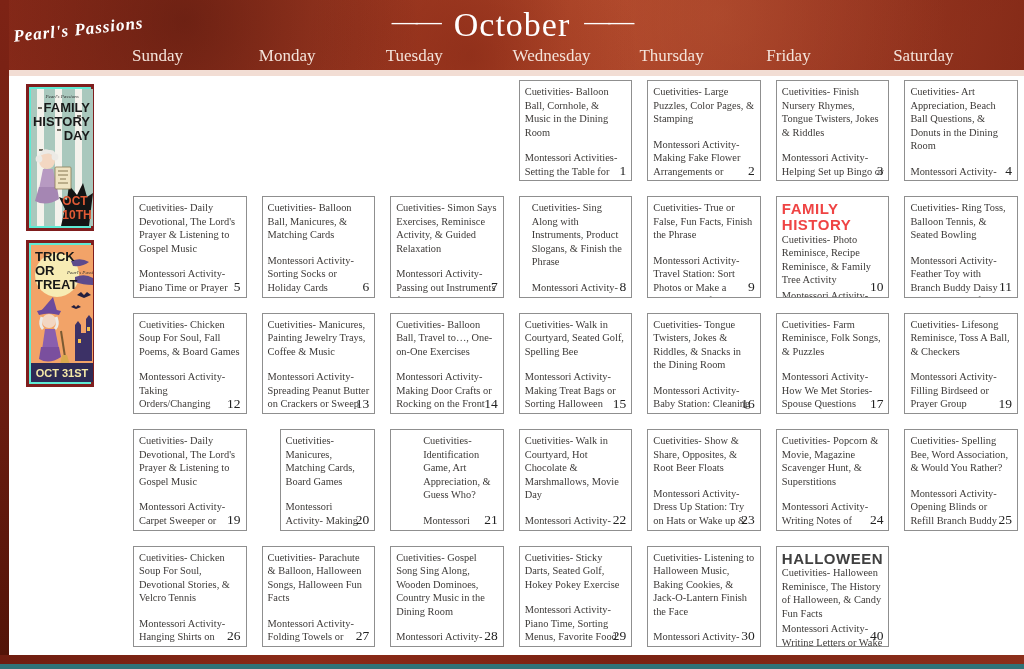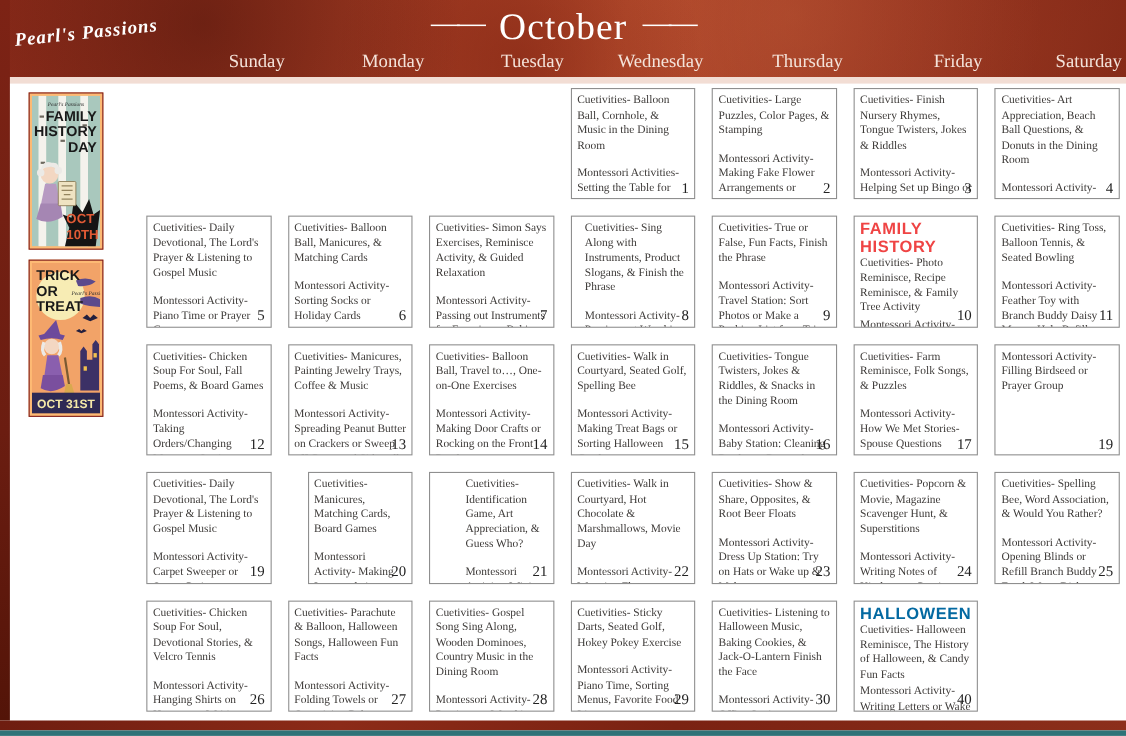"Sunday" .dow { text-align: right -> left }
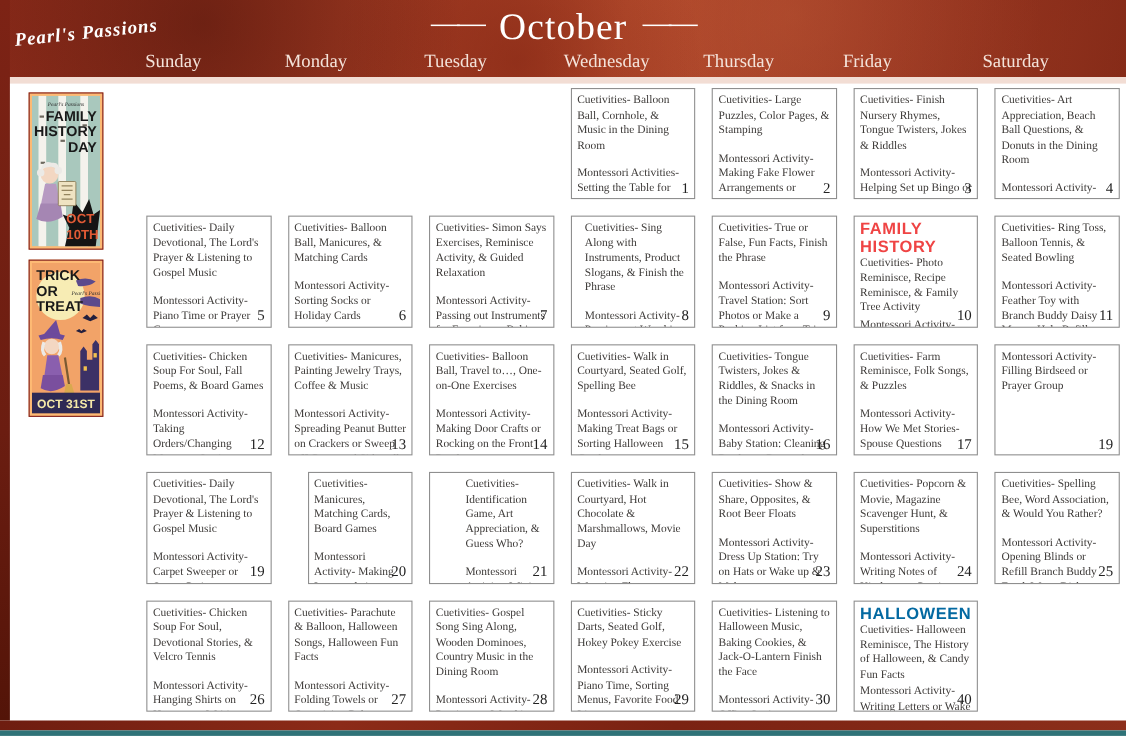"FAMILY" .poster { background: #fdba74 -> #5eead4; border: 1px solid #7f1d1d -> 3px solid #7f1d1d }
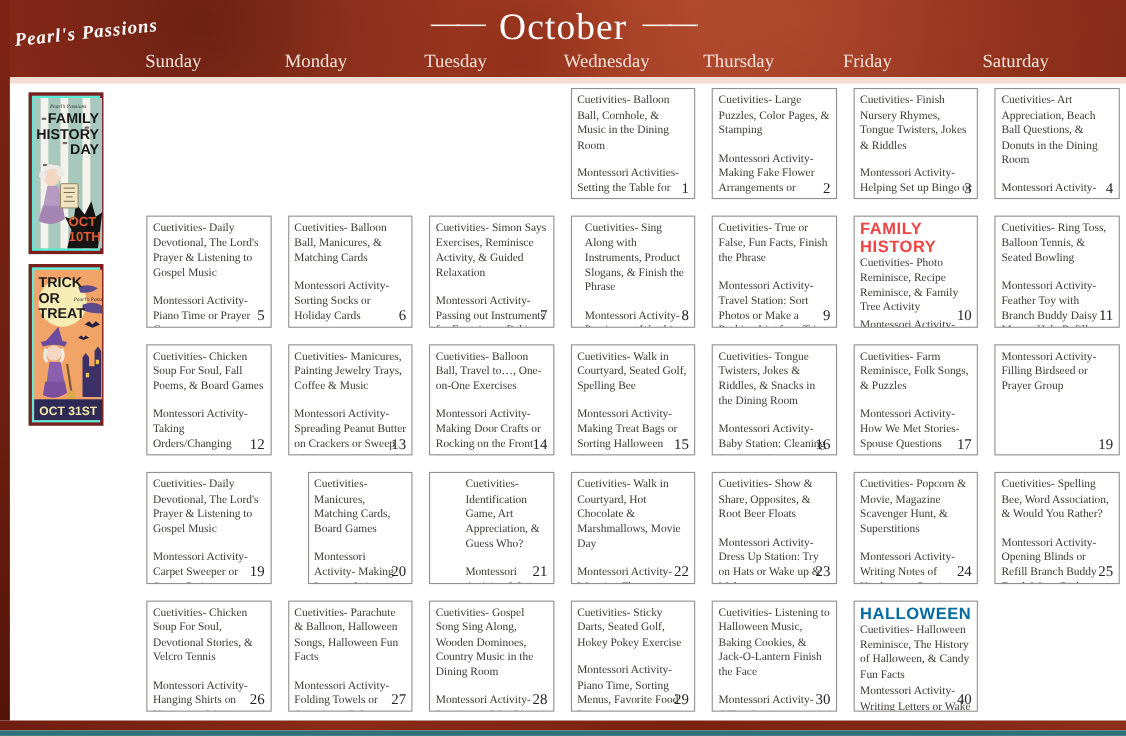"Cuetivities- Lifesong Reminisce, Toss A" div.cue { html: none -> <div>Cuetivities- Lifesong Reminisce, Toss A Ball, &amp; Checkers</div> }
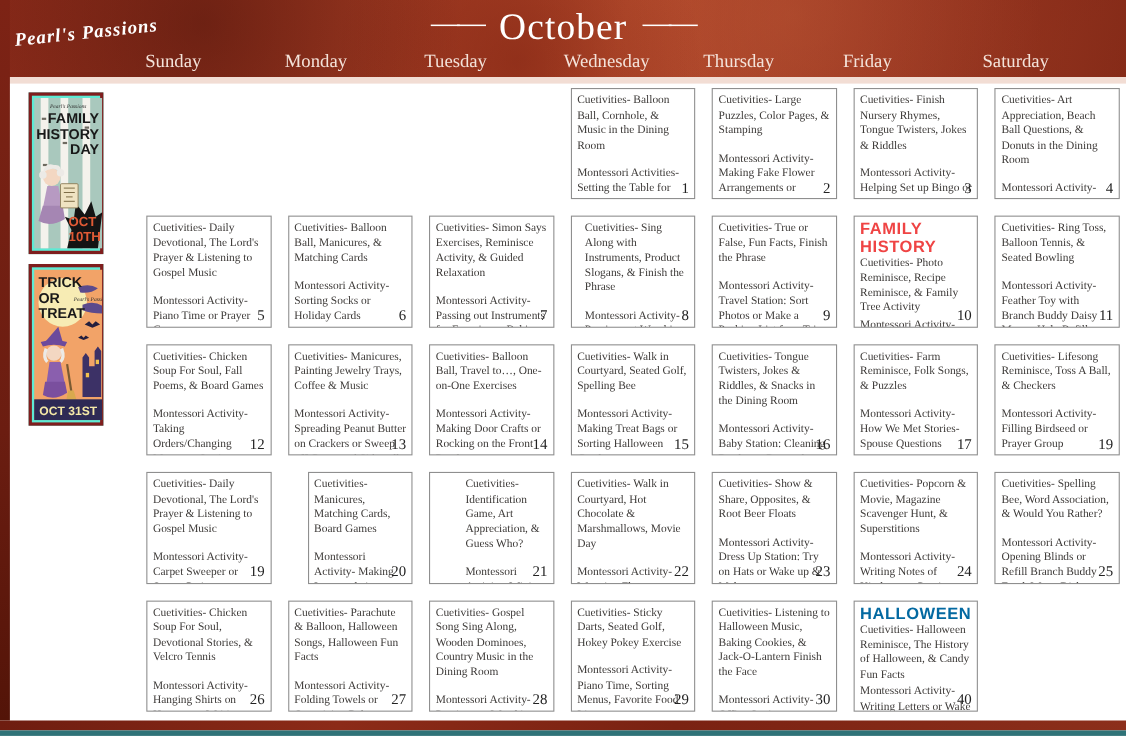"HALLOWEEN" div.heading { color: #0369a1 -> #404040 }
